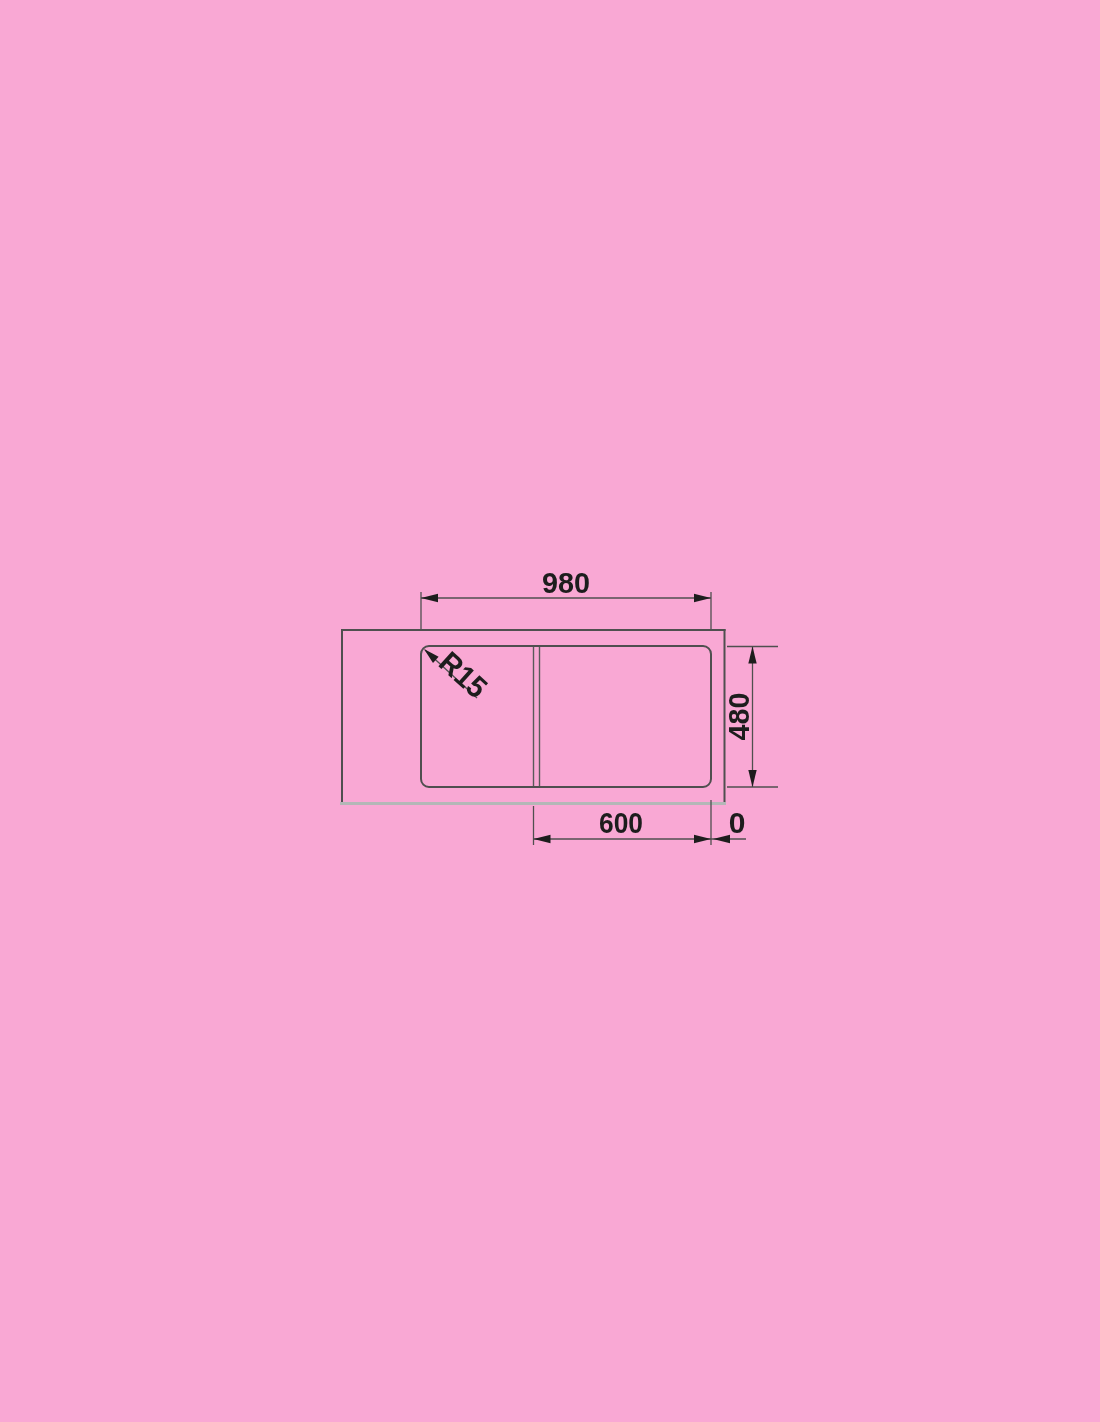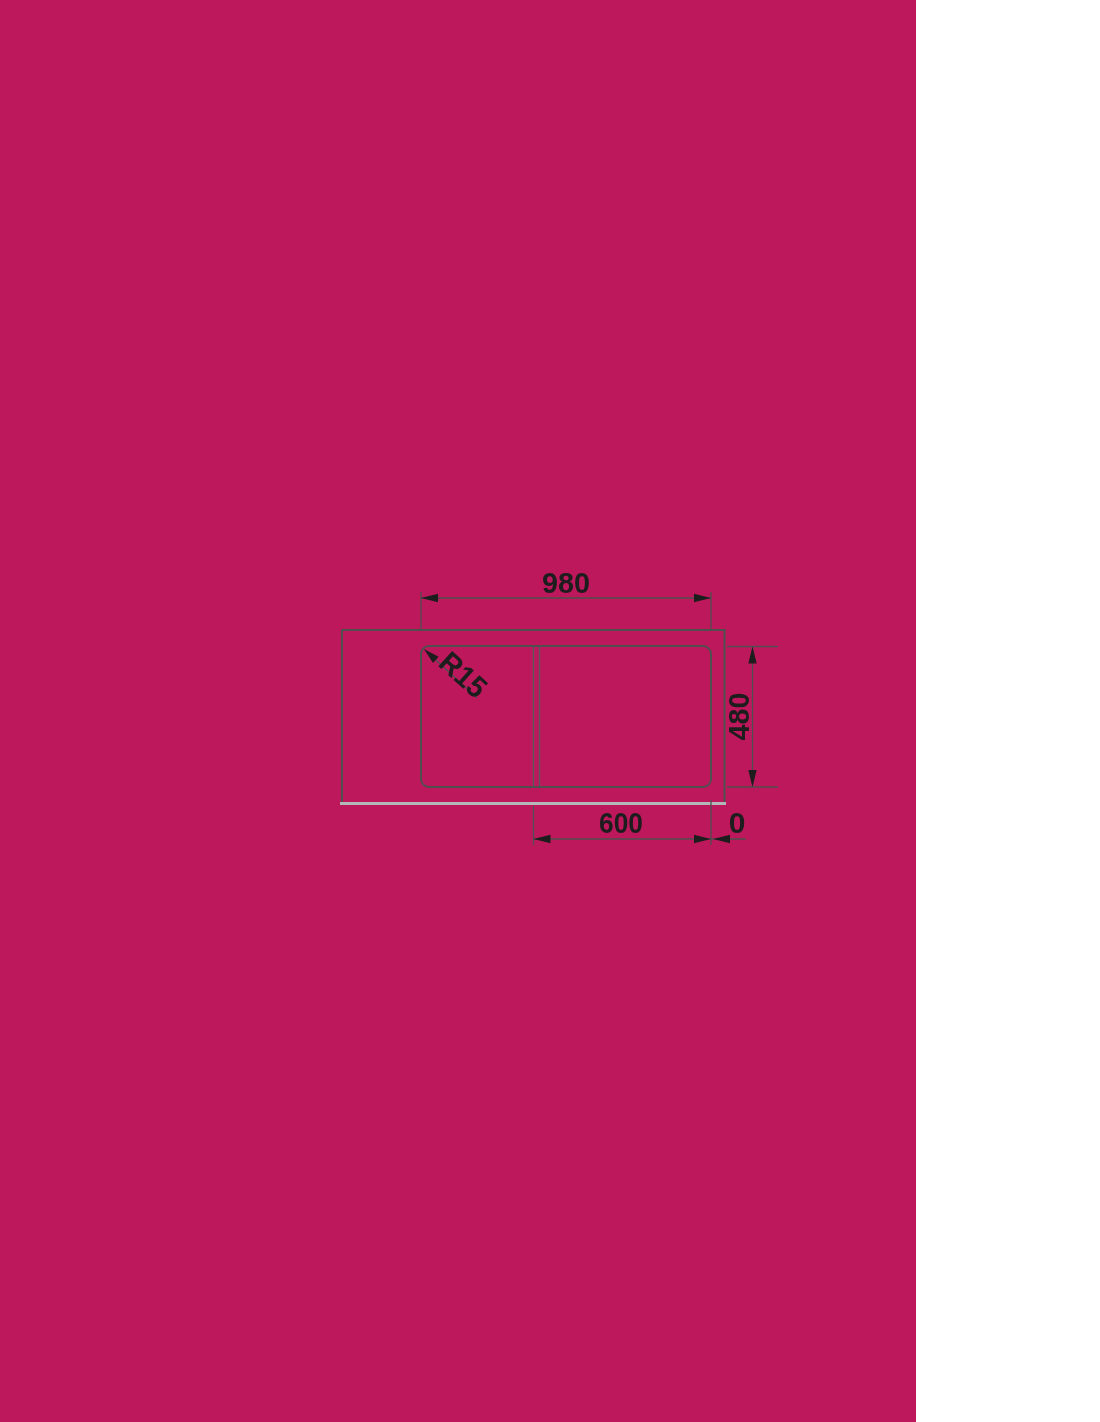"980" .canvas { background: #be185d -> #f9a8d4; width: 916px -> 1100px }
